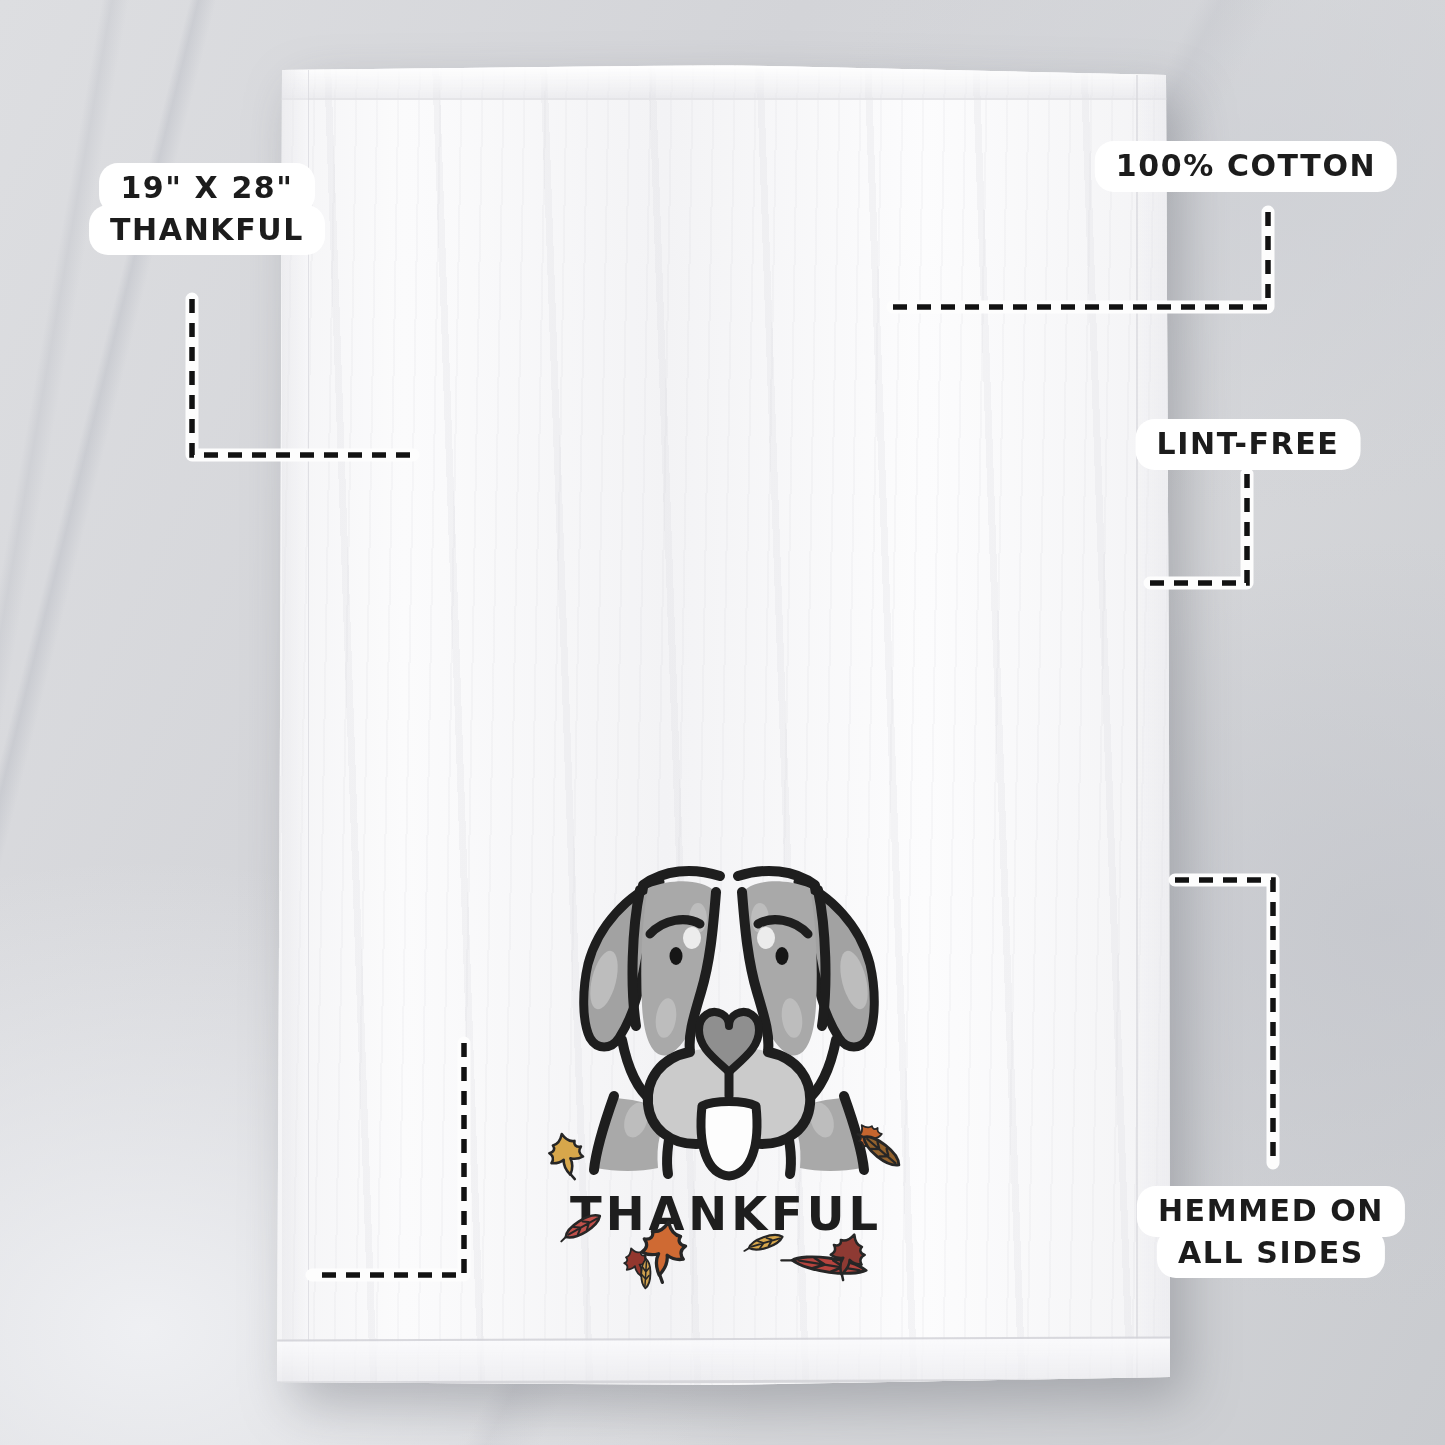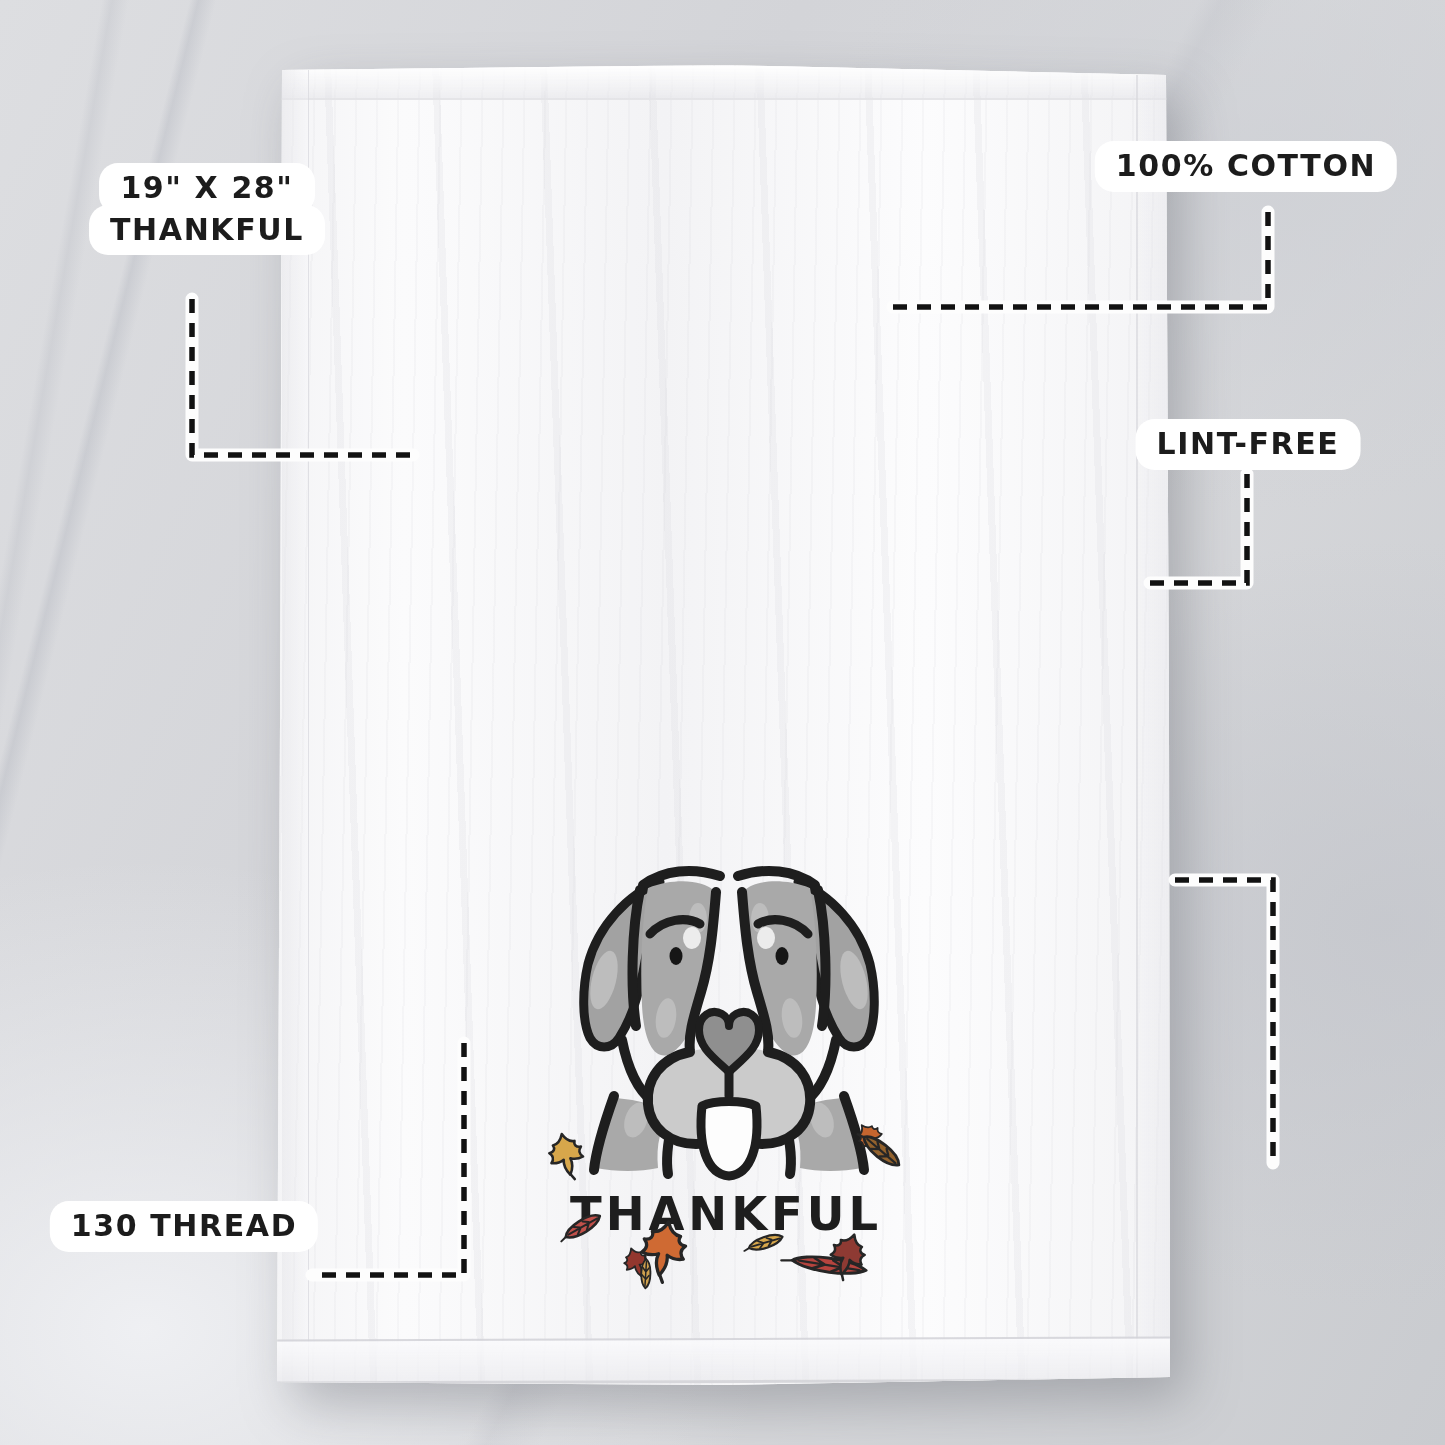"130 THREAD" span.line { html: <span>130 THREAD</span> -> none }
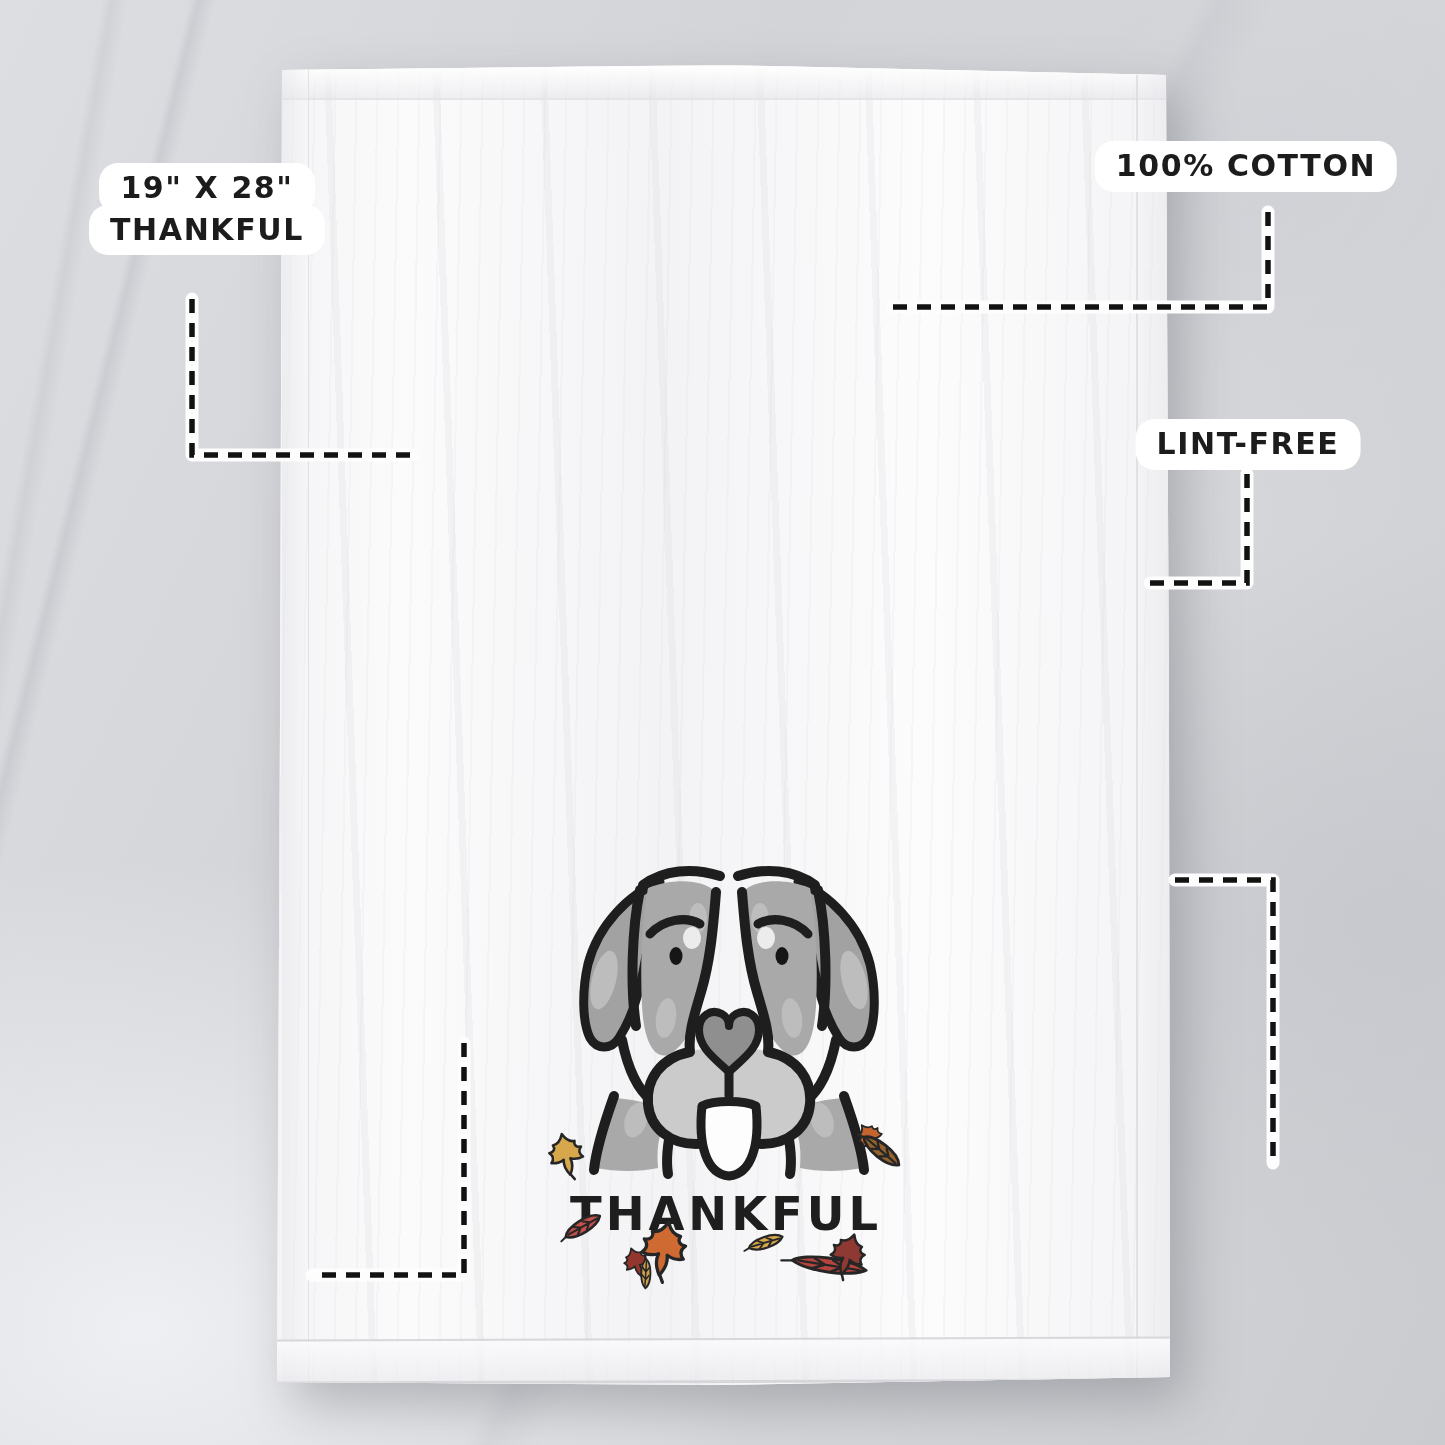"HEMMED ON" div.callout { html: none -> <div> <span>HEMMED ON</span> <span>ALL SIDES</span> </div> }
